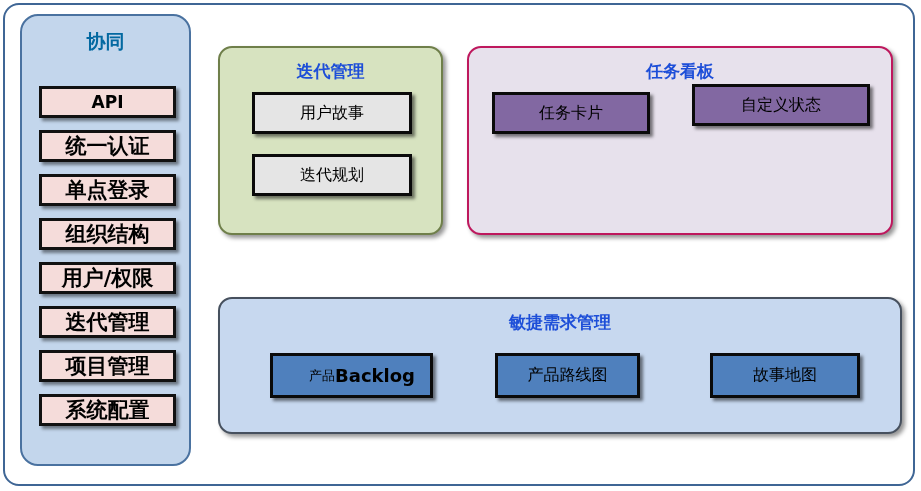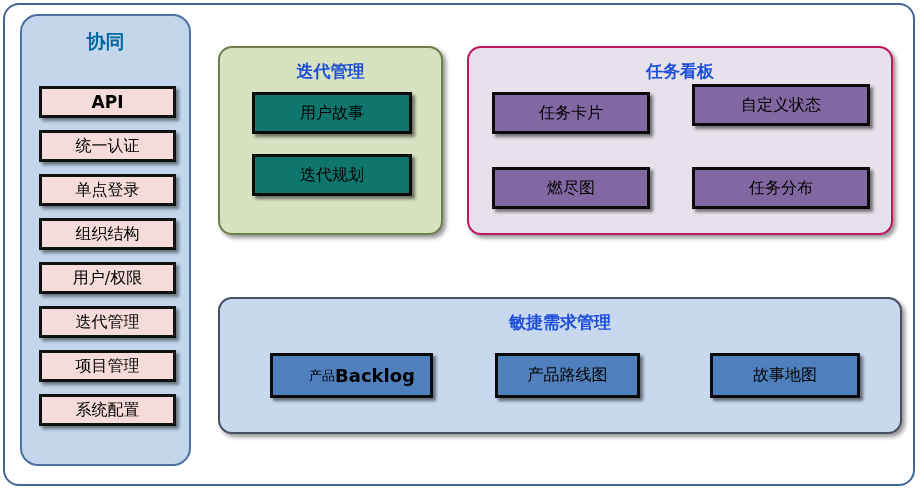"用户故事" .card-green { background: #0f766e -> #e5e5e5 }
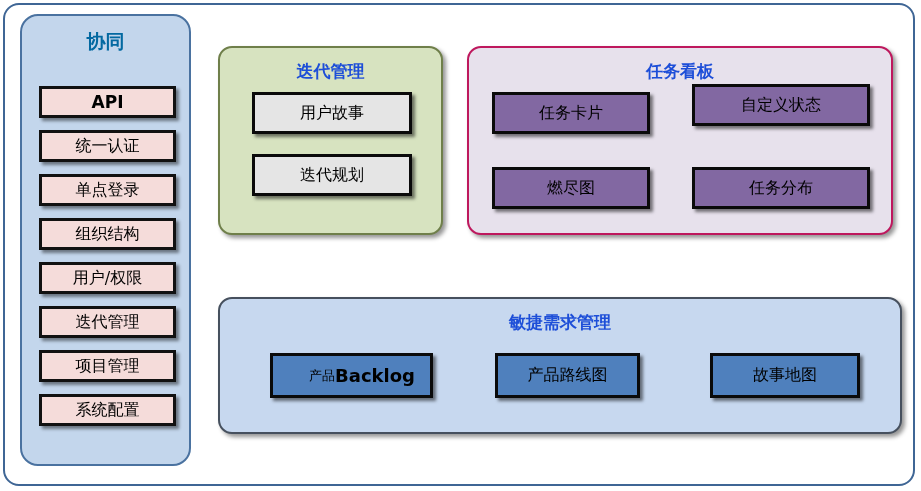"统一认证" .side-item { font-size: 16px -> 21px; font-weight: normal -> bold }
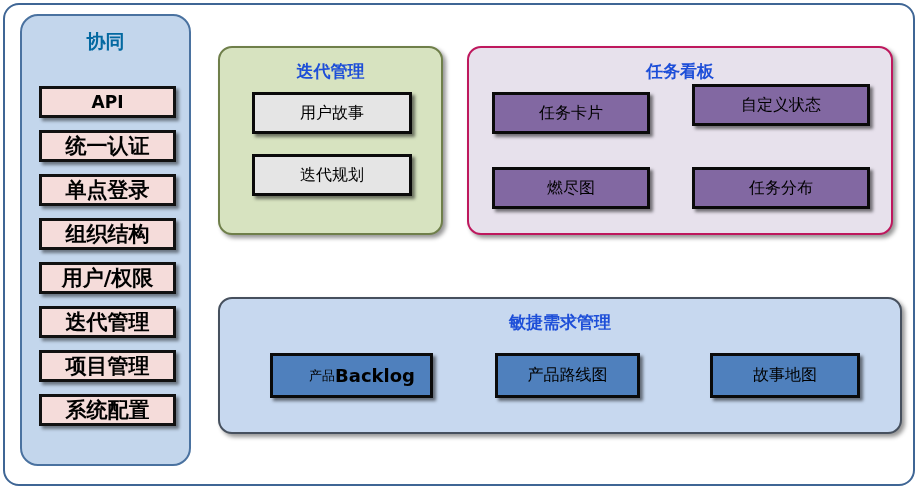"燃尽图" div.card { html: <div>燃尽图</div> -> none }
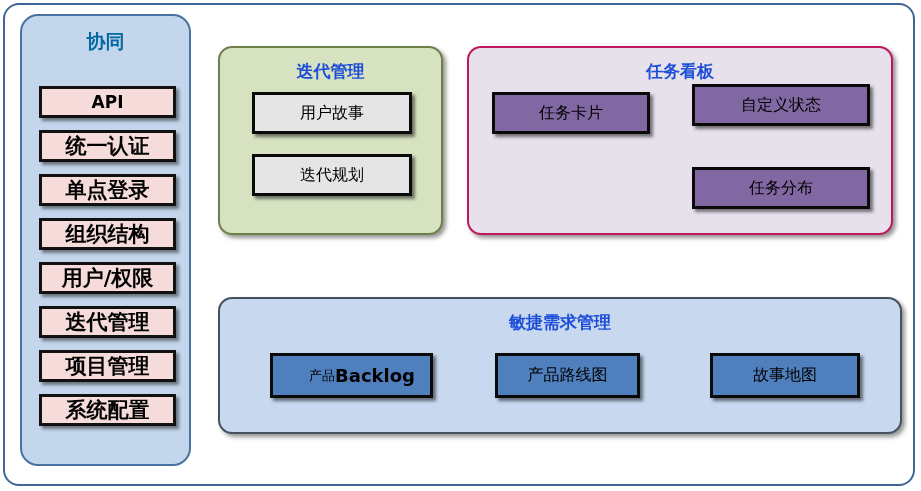"任务分布" div.card { html: <div>任务分布</div> -> none }
